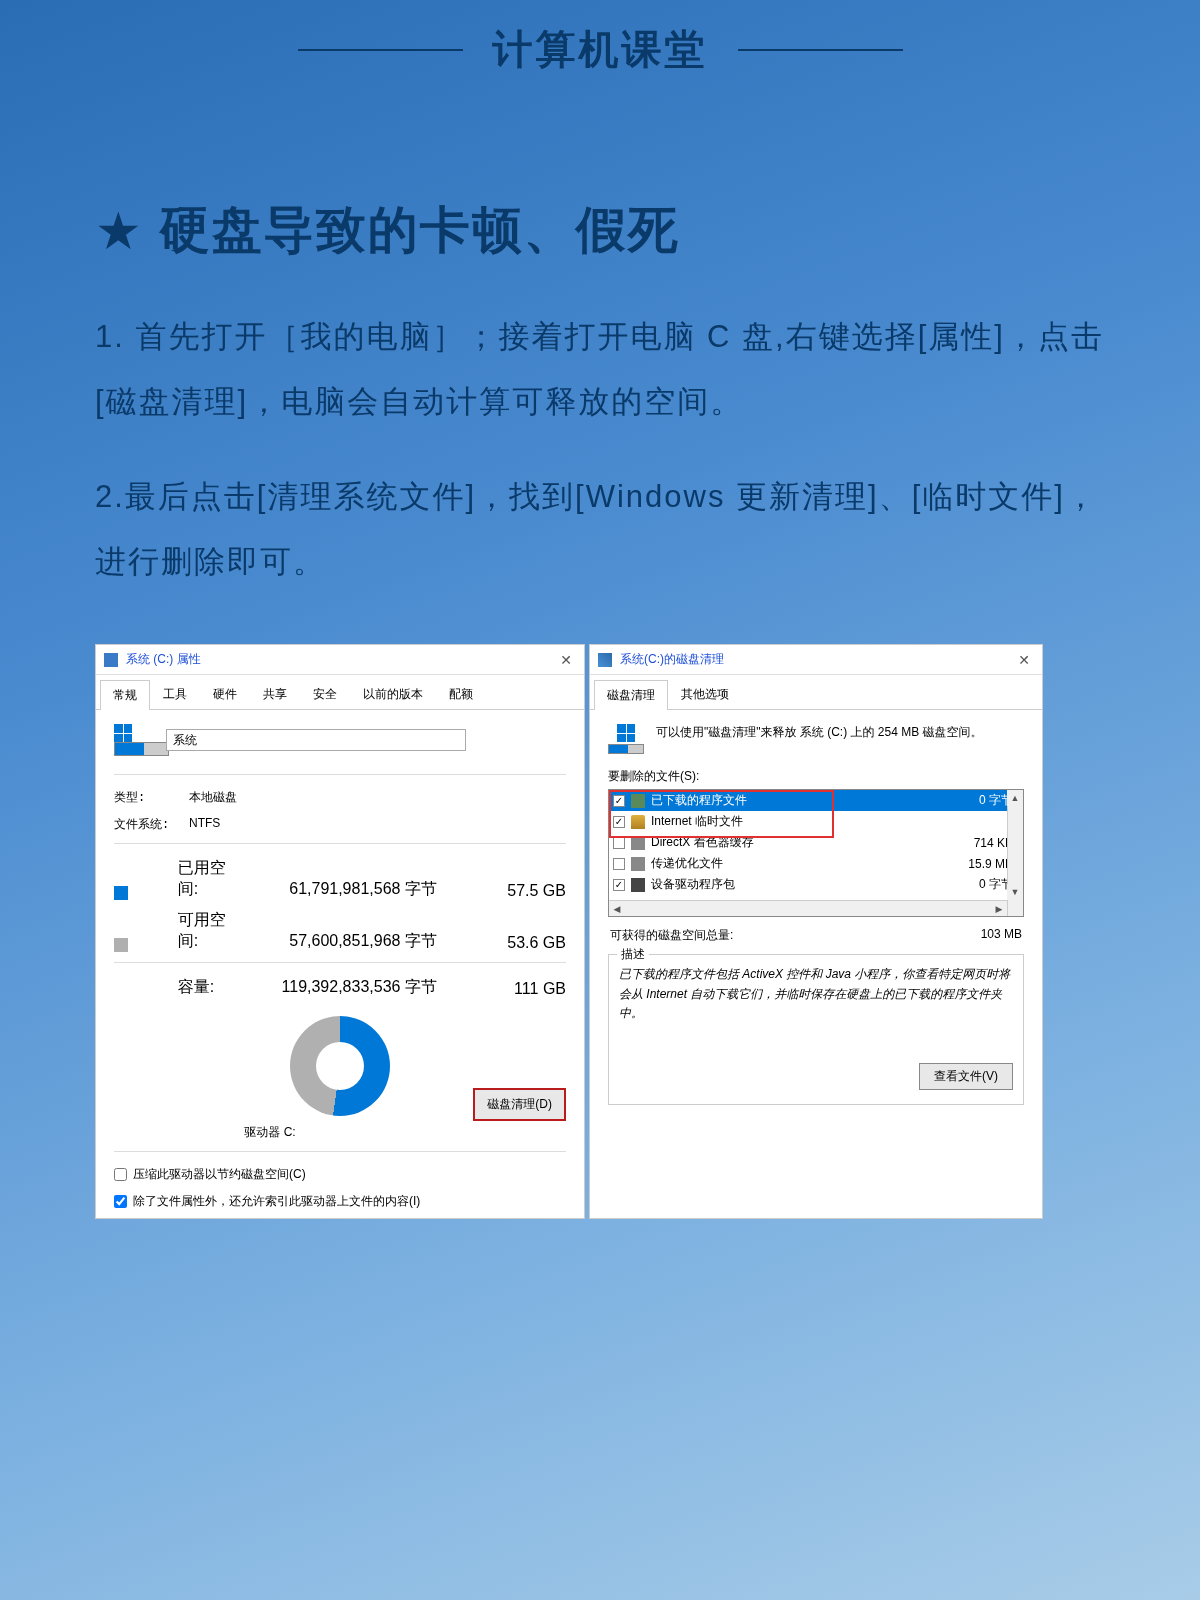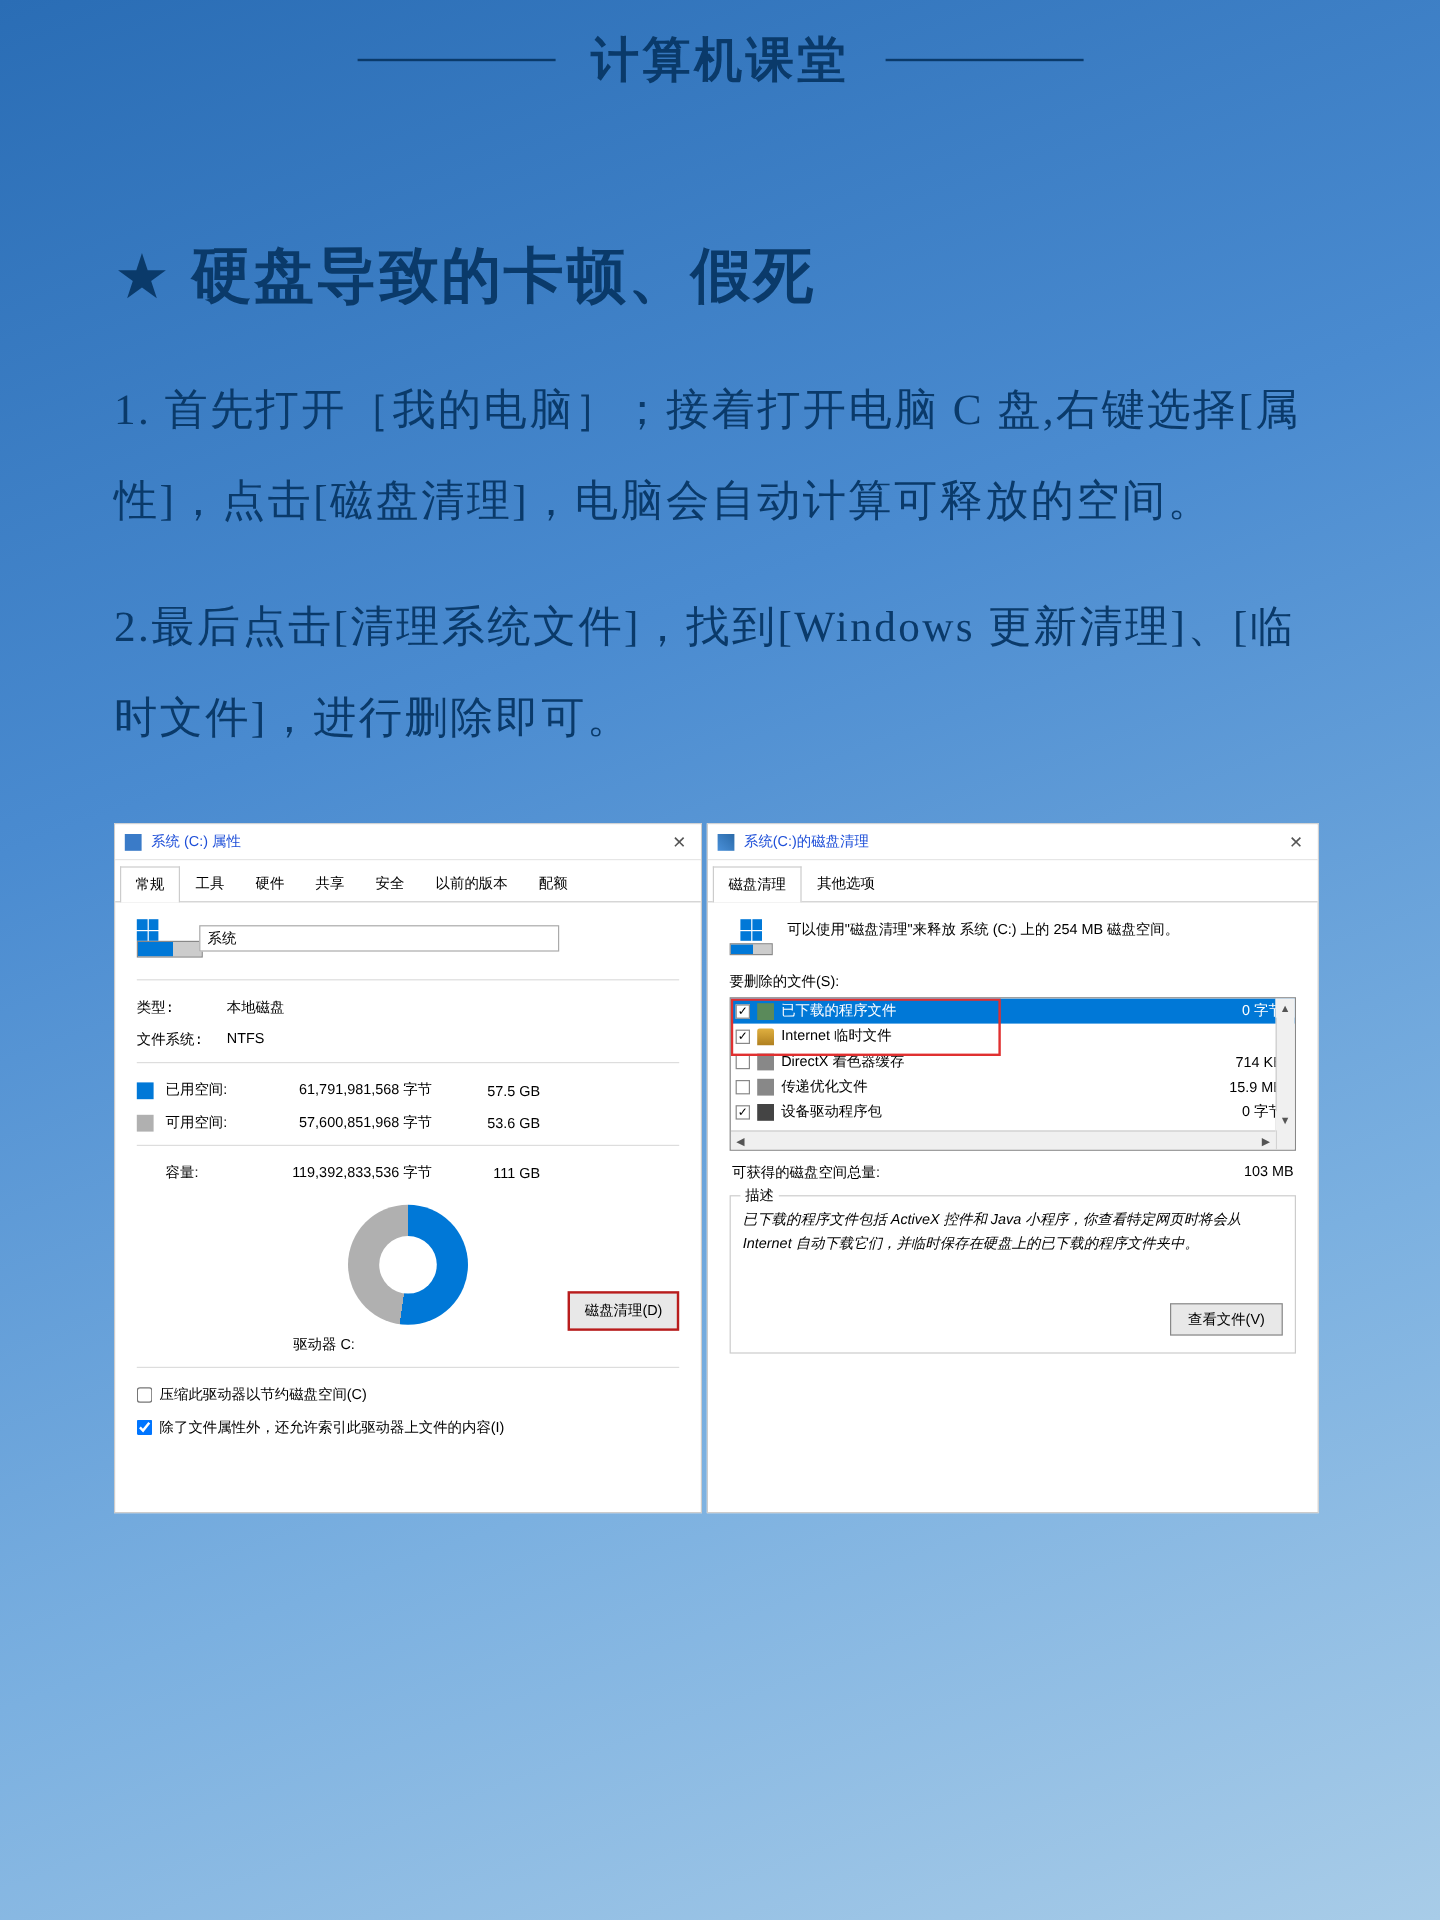"1. 首先打开［我的电脑］；接着打开电脑 C" .step { font-family: Liberation Serif, serif -> Liberation Sans, sans-serif; font-size: 36px -> 31px }
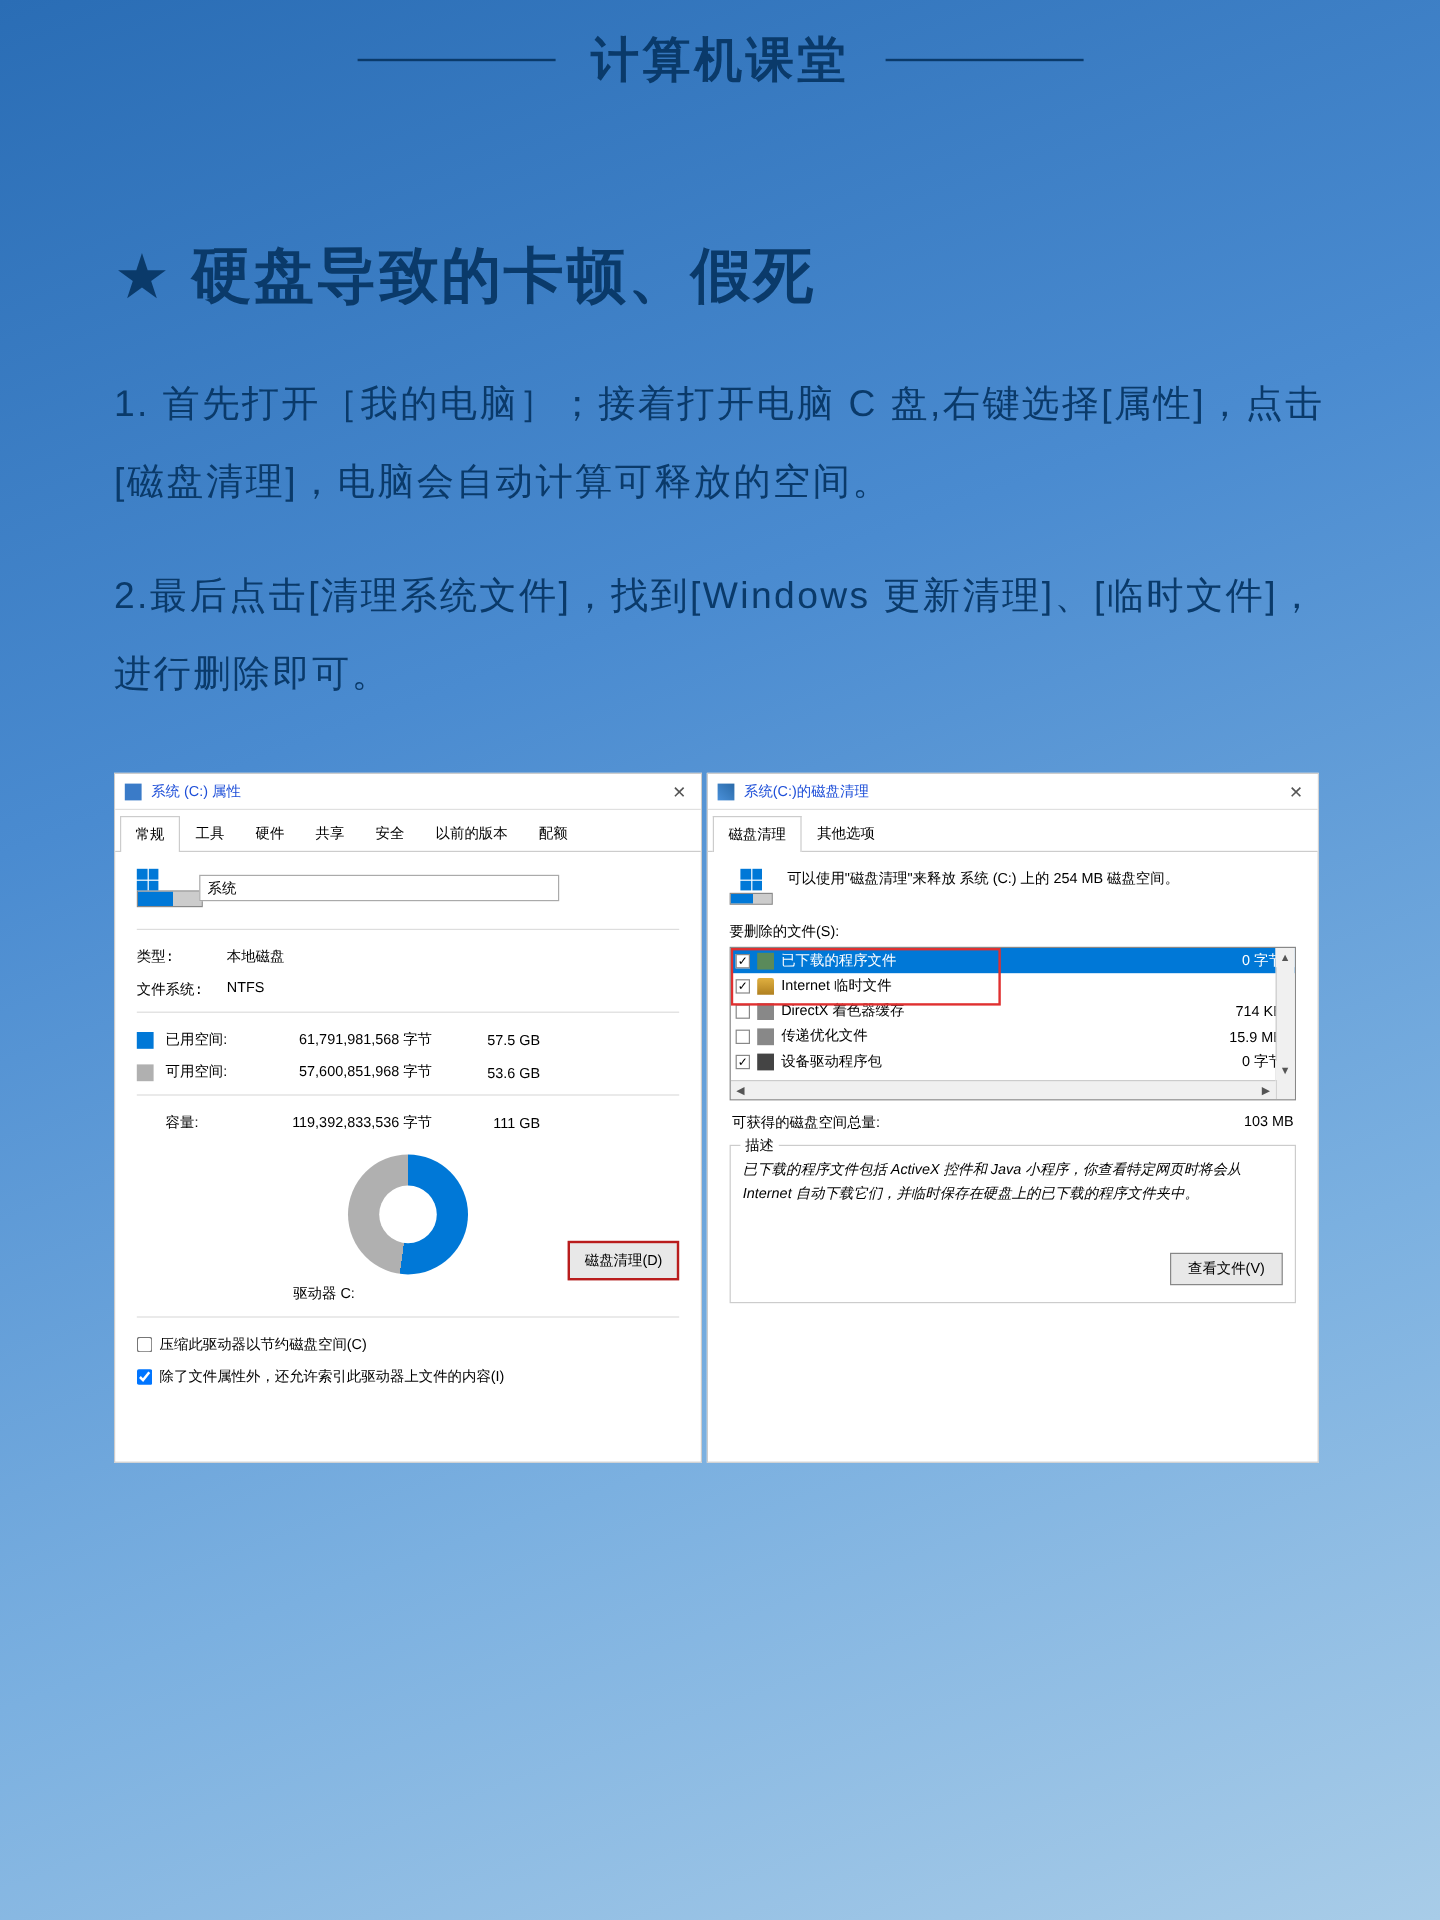"系统(C:)的磁盘清理" .win-right { width: 510px -> 454px }
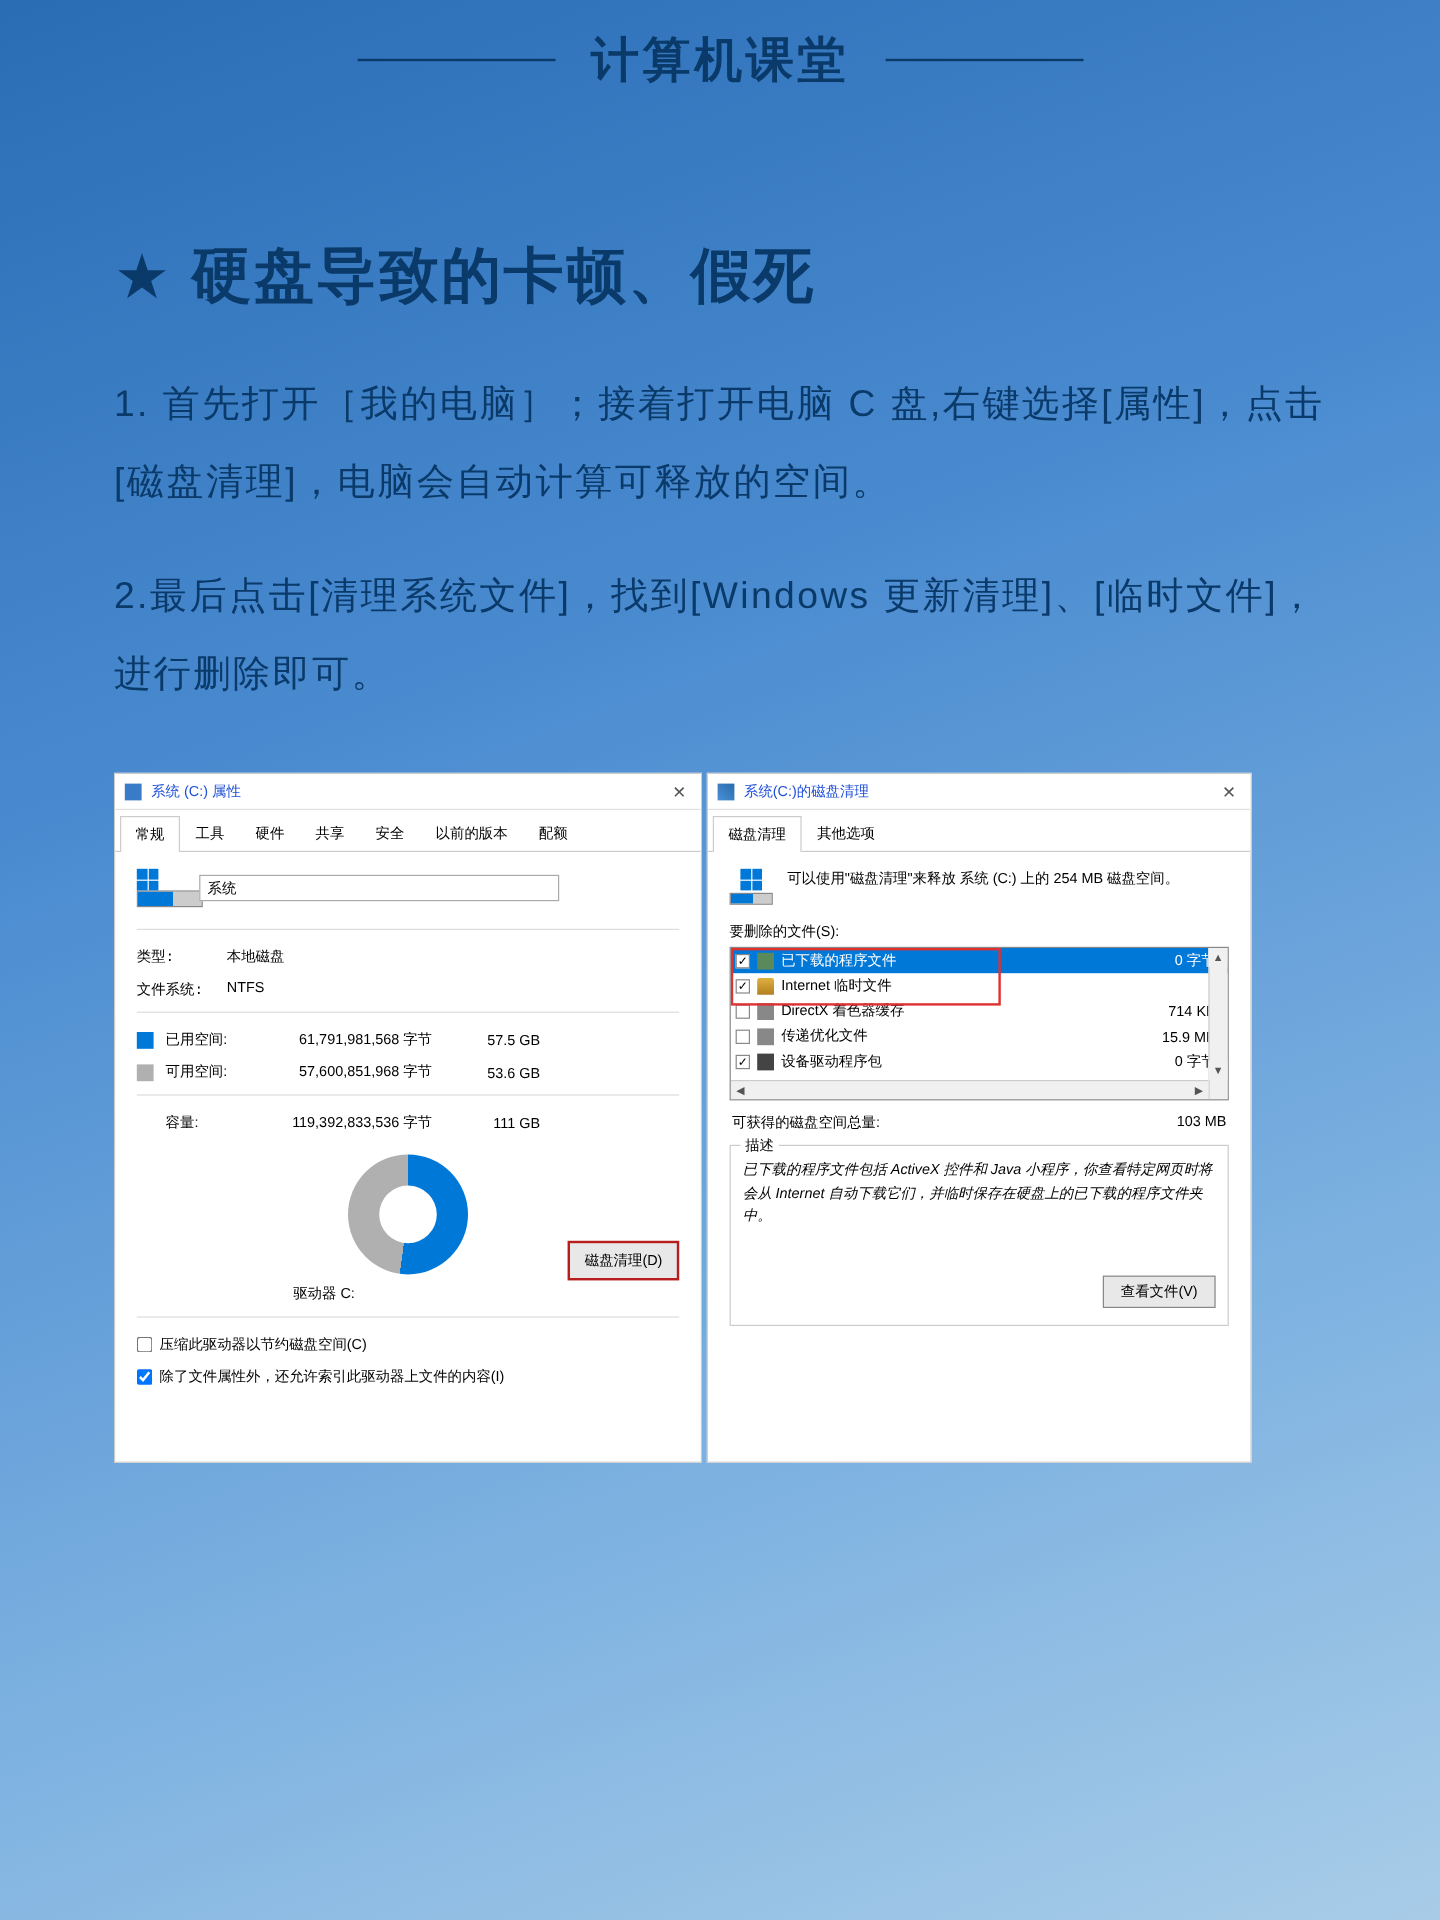"已用空间:" .usage-row { align-items: center -> flex-end; font-size: 12px -> 16px; gap: none -> 40px }
